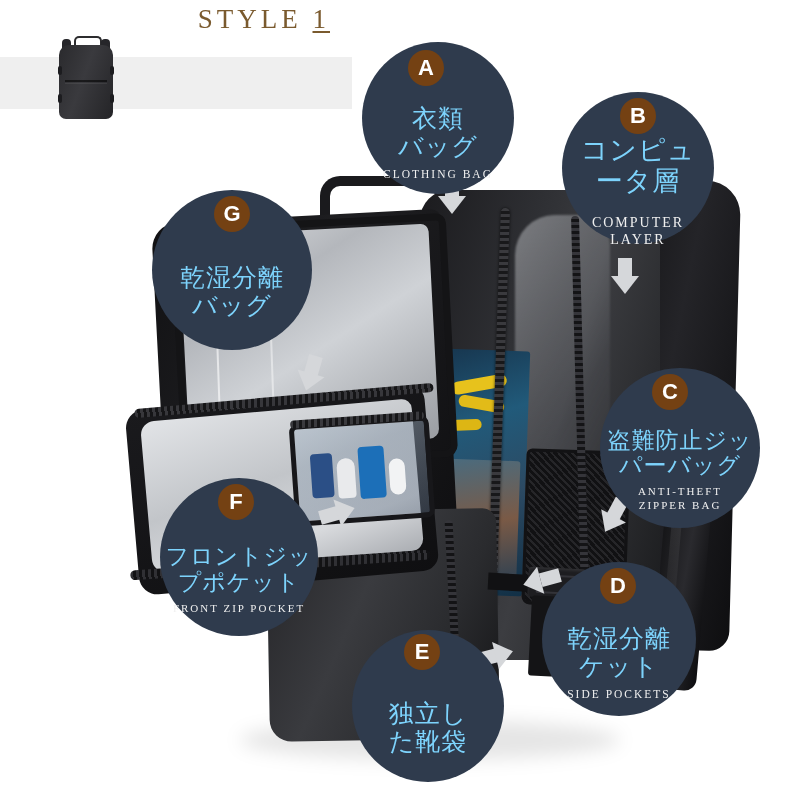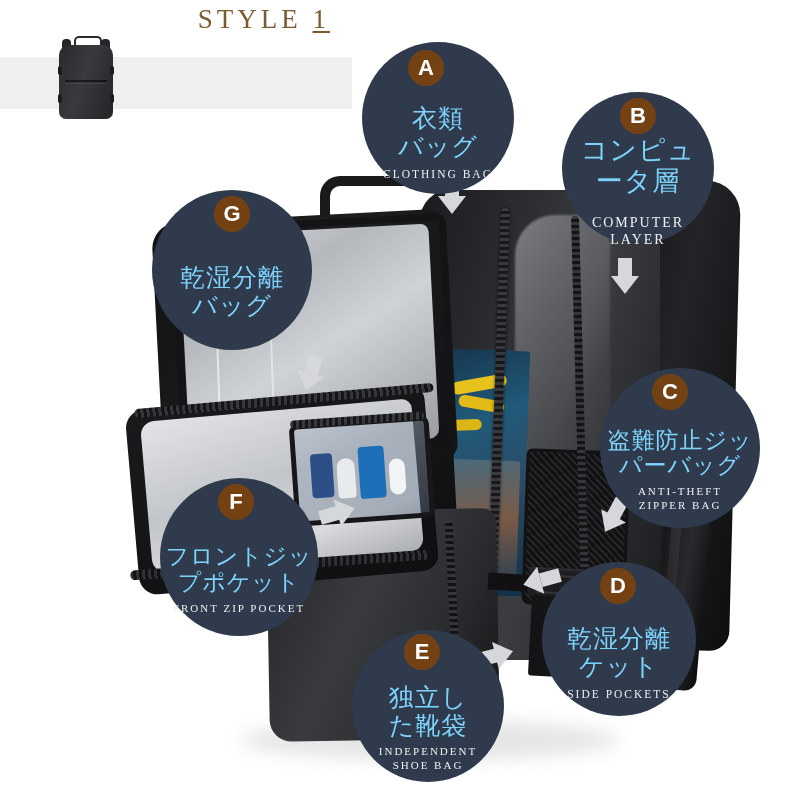"INDEPENDENT" div.en { html: <div>INDEPENDENT SHOE BAG</div> -> none }
